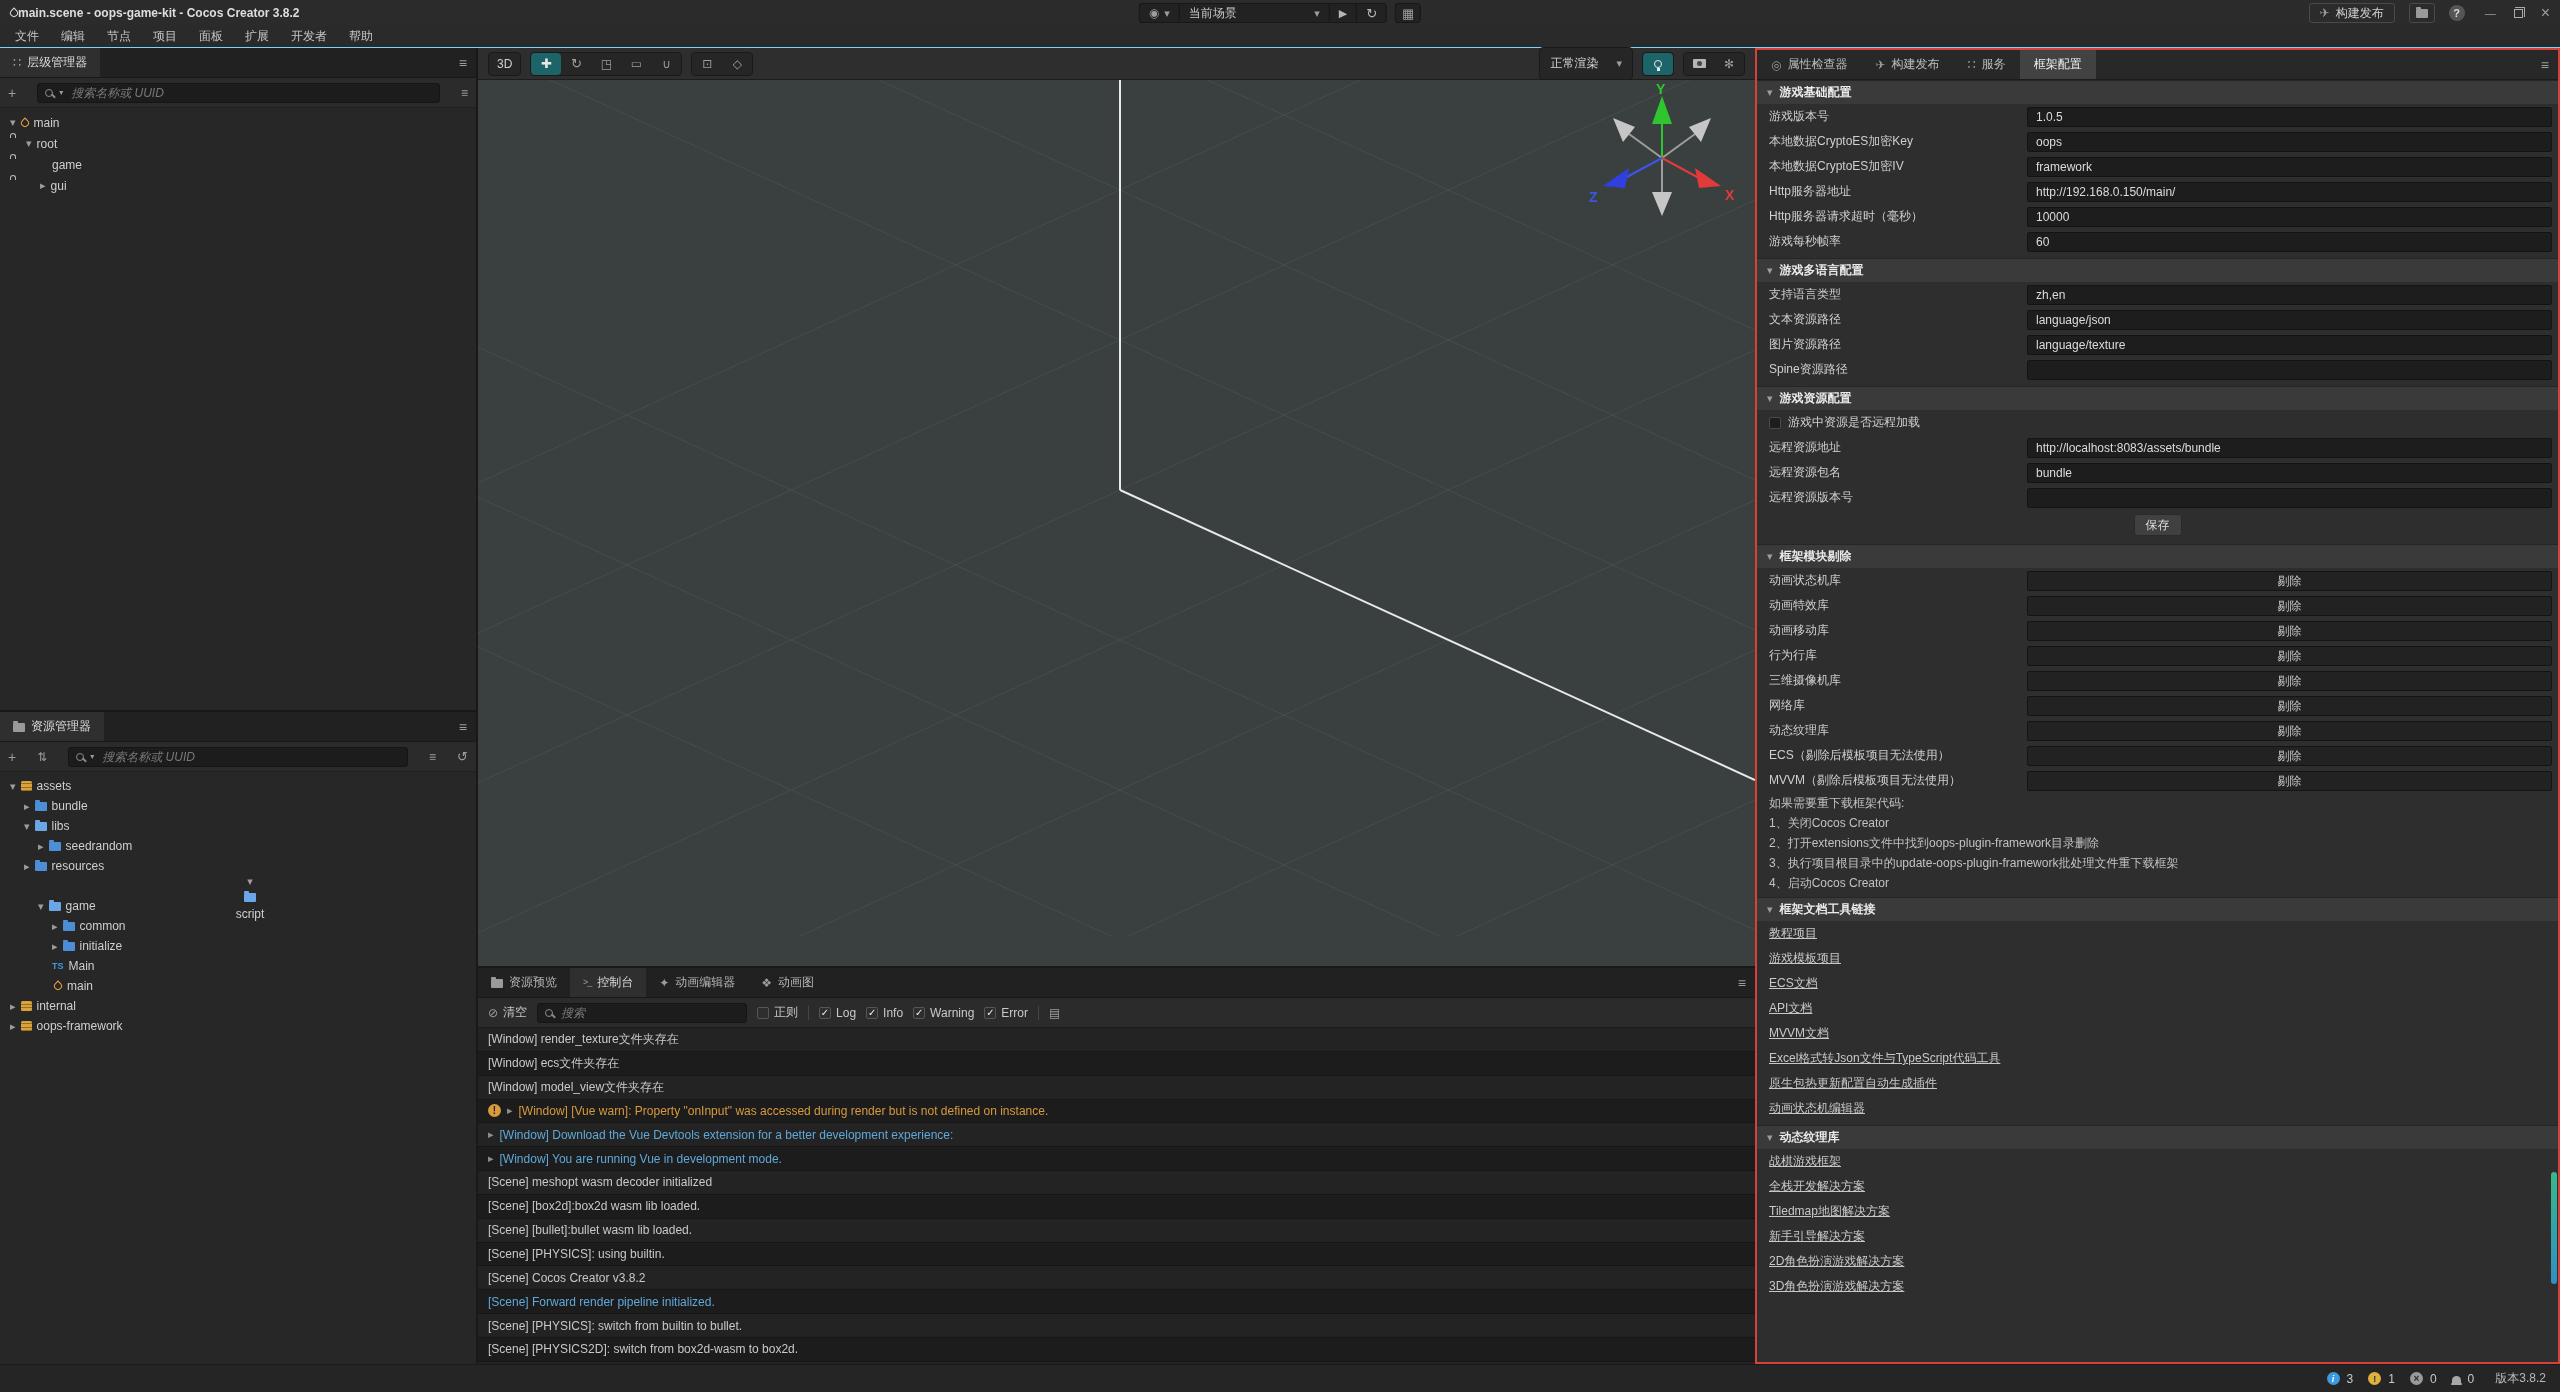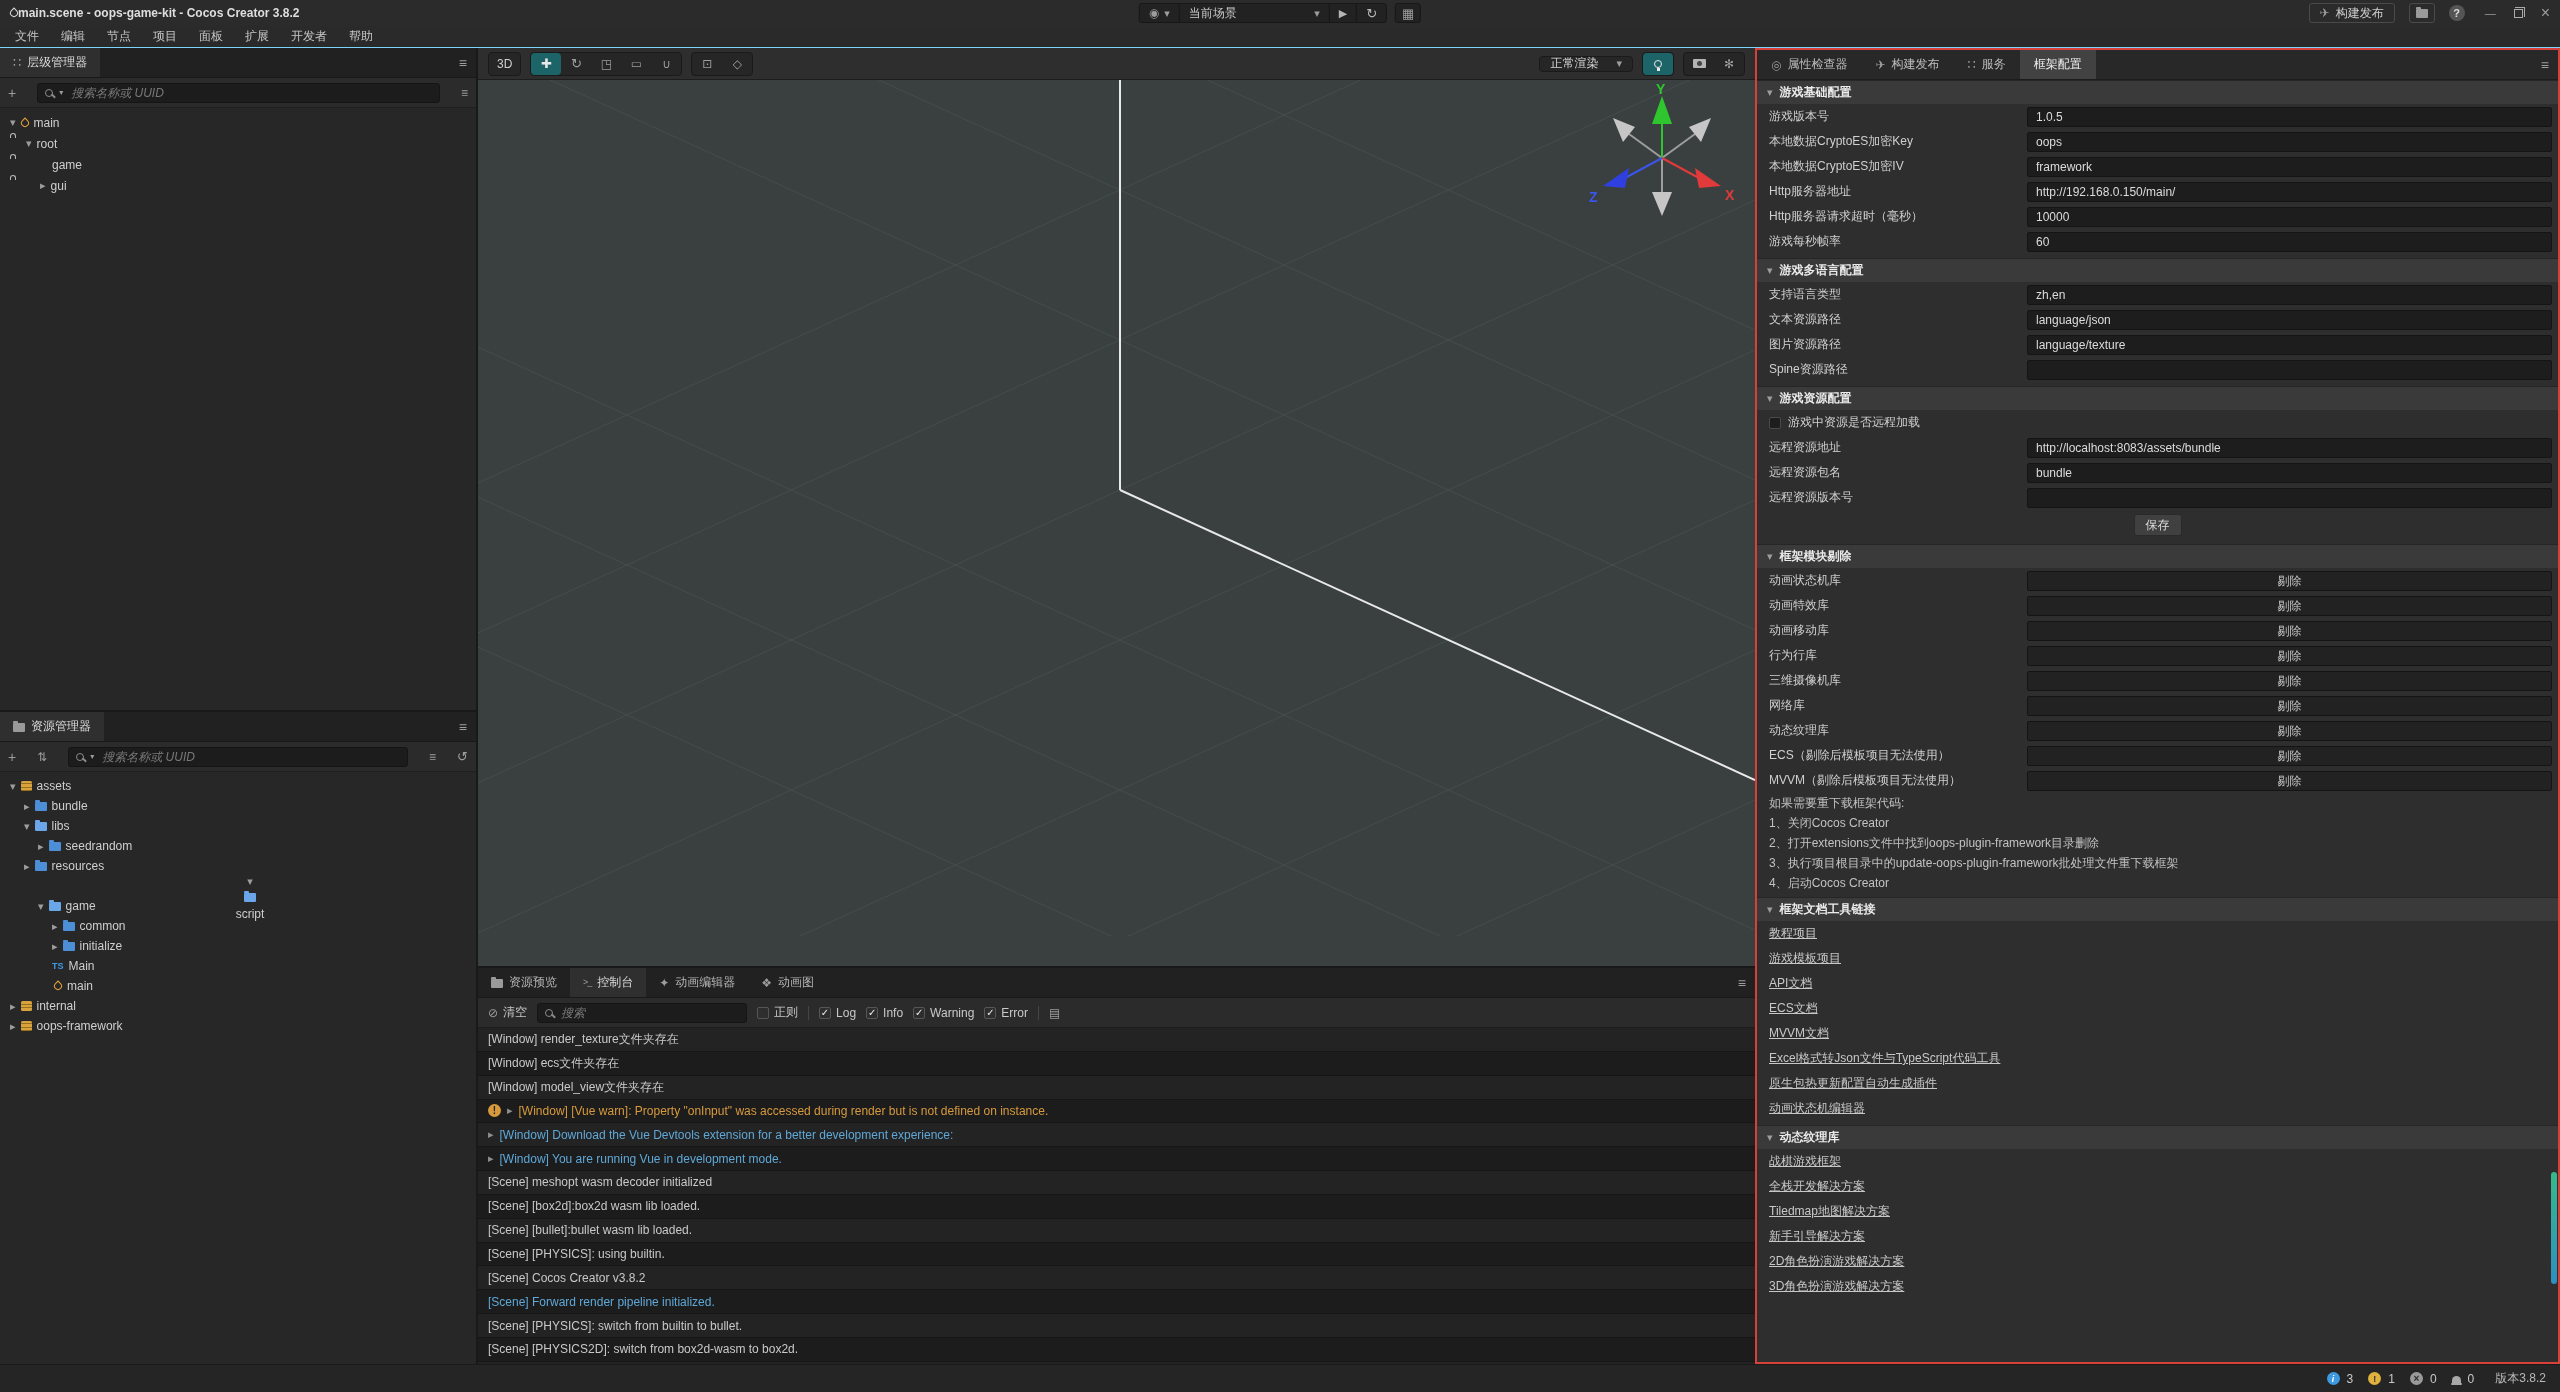"正常渲染" .dd { height: 16px -> 33px }
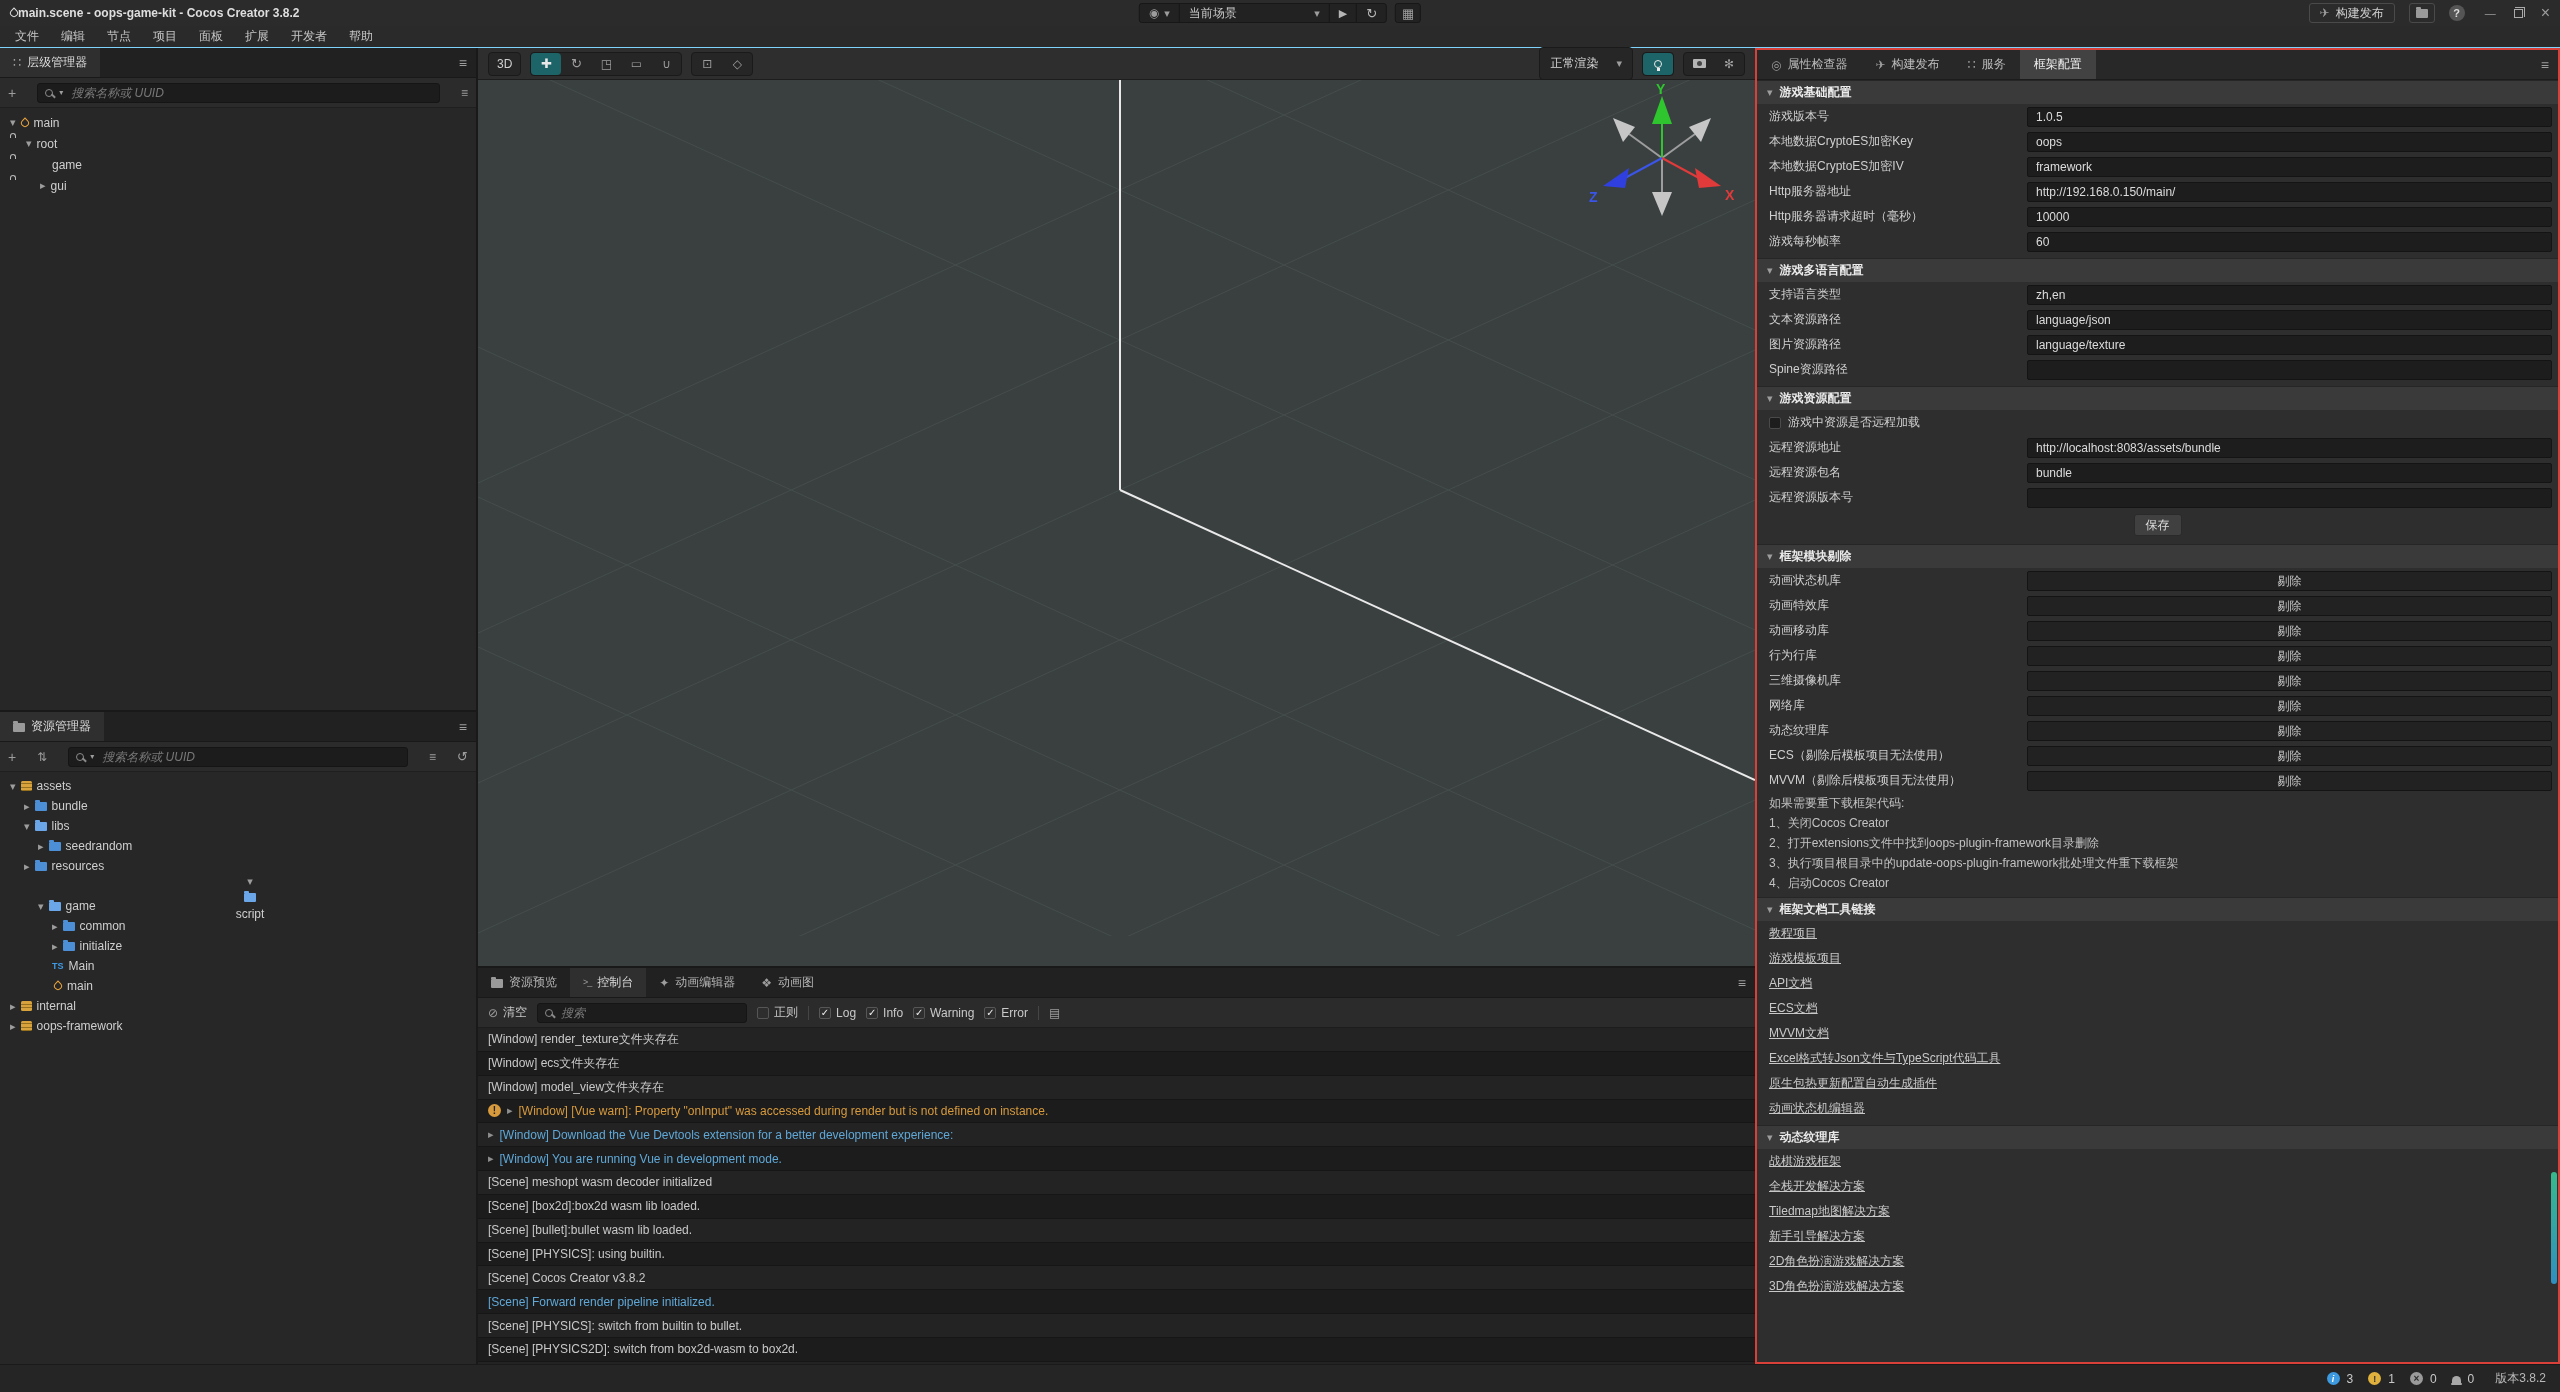"API文档" div.link-row { order: before "ECS文档" -> after "ECS文档" }
